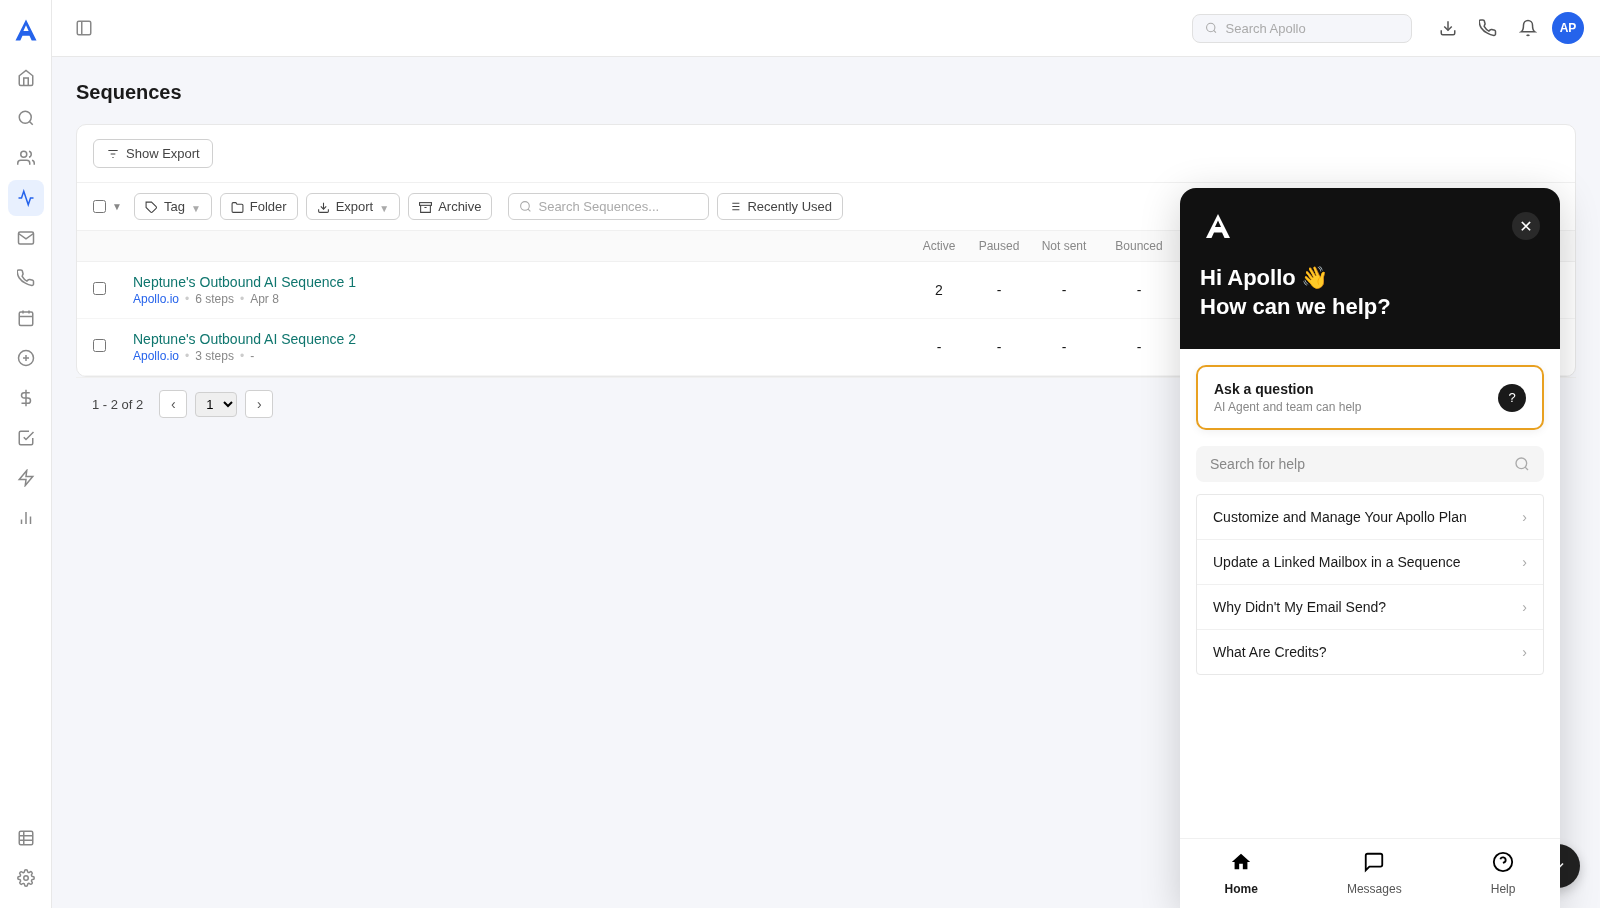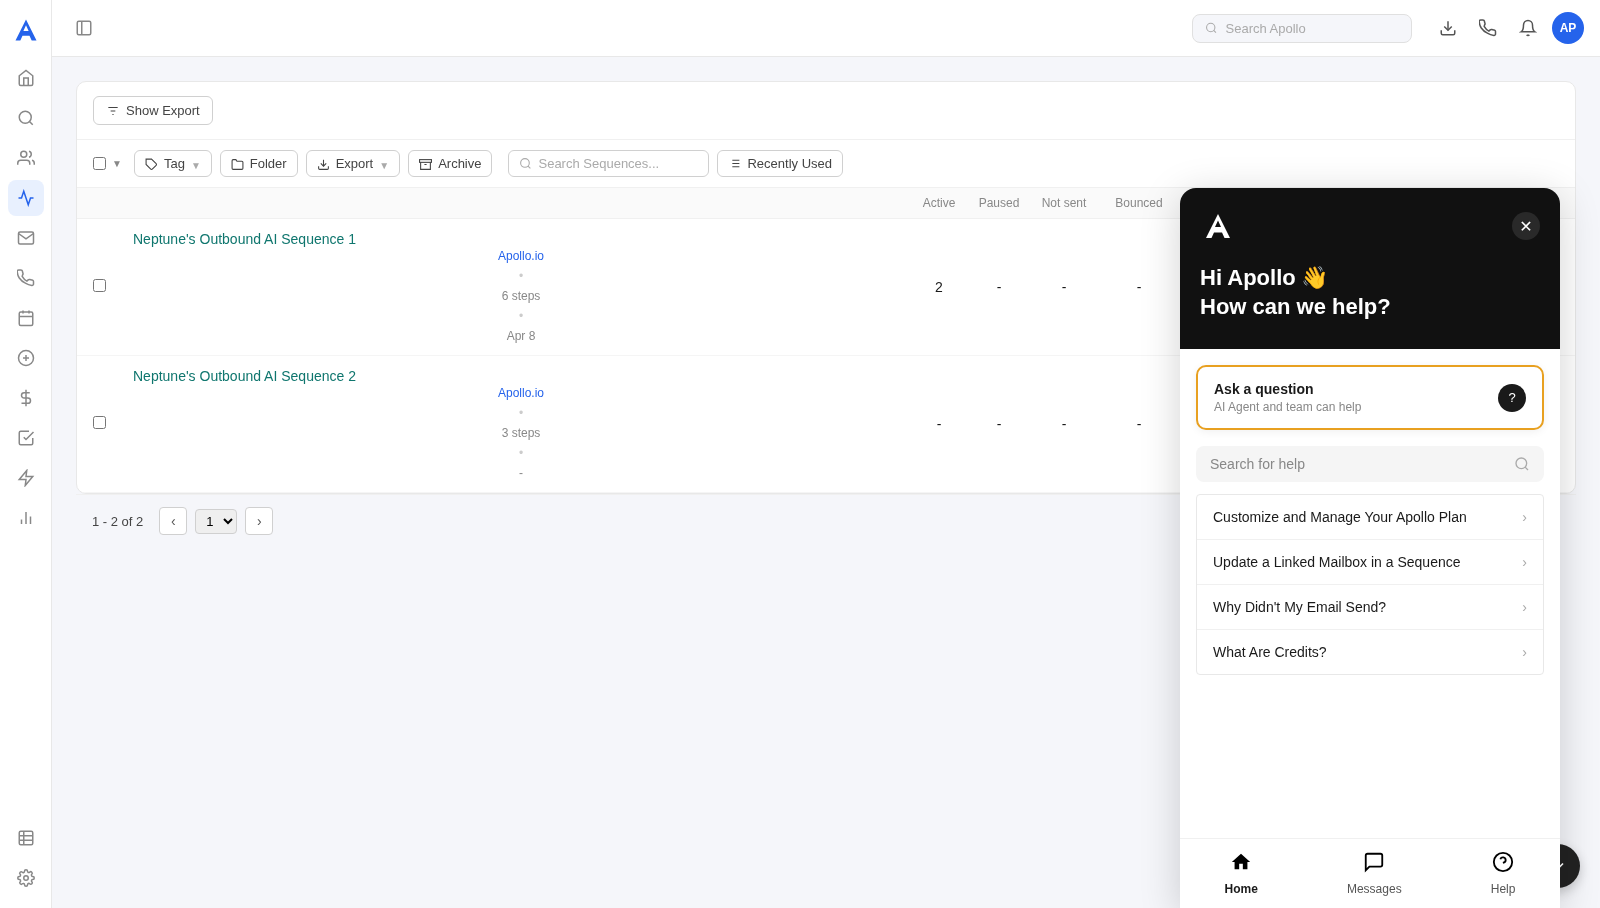"Sequences" div.page-title { html: none -> <div>Sequences</div> }
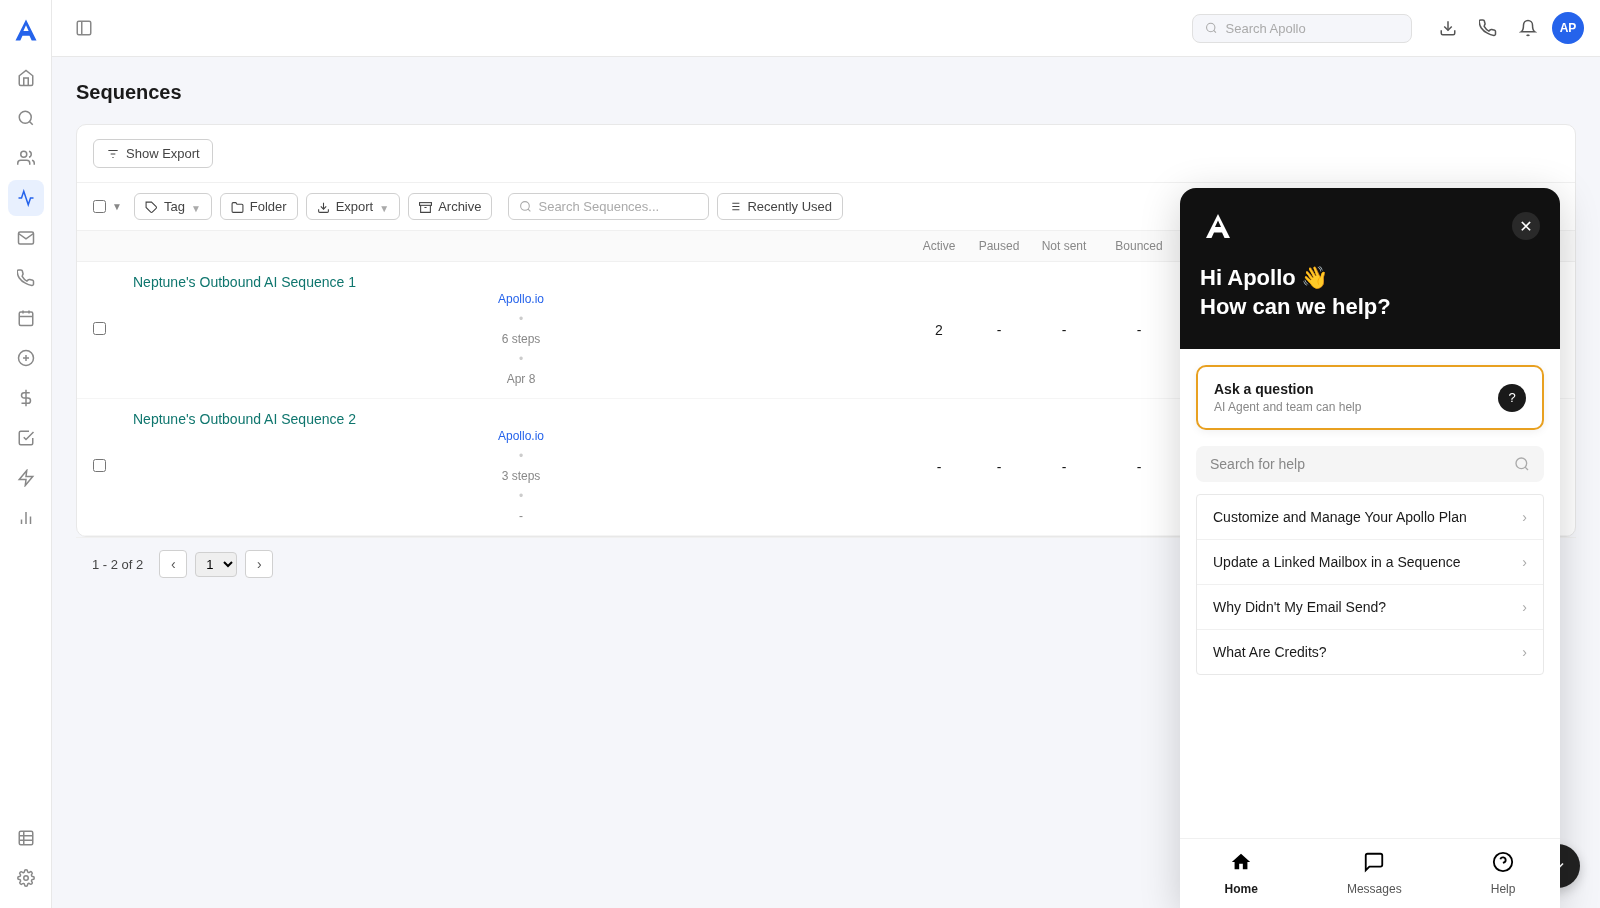"Apollo.io" .seq-meta { flex-direction: column -> none }
